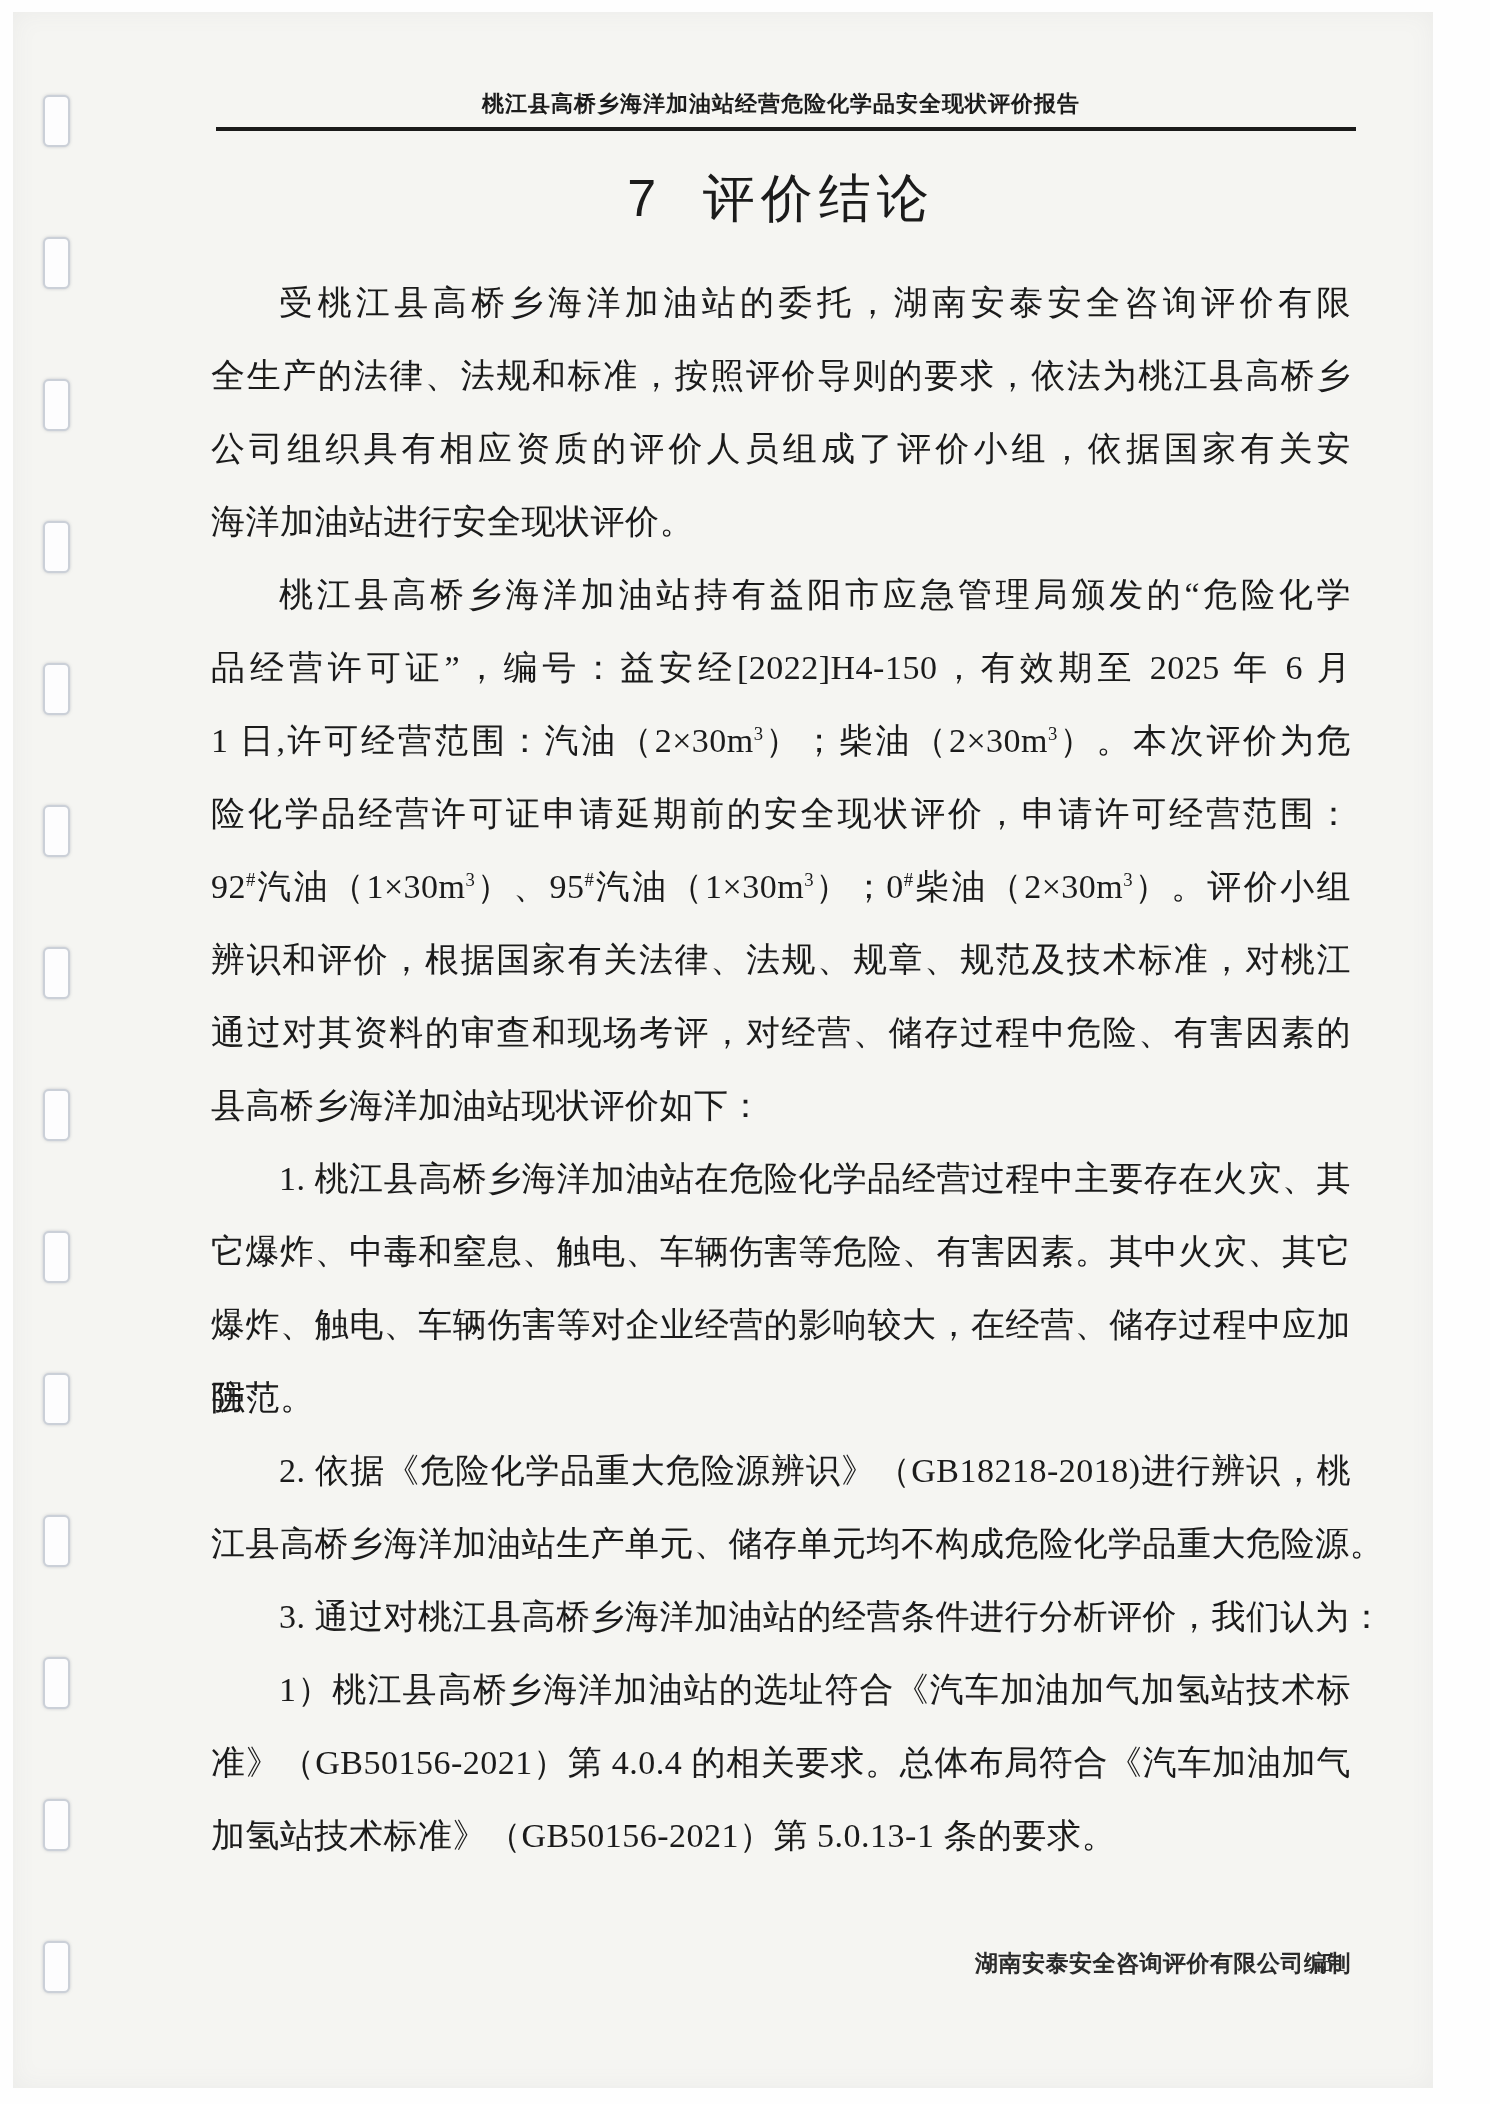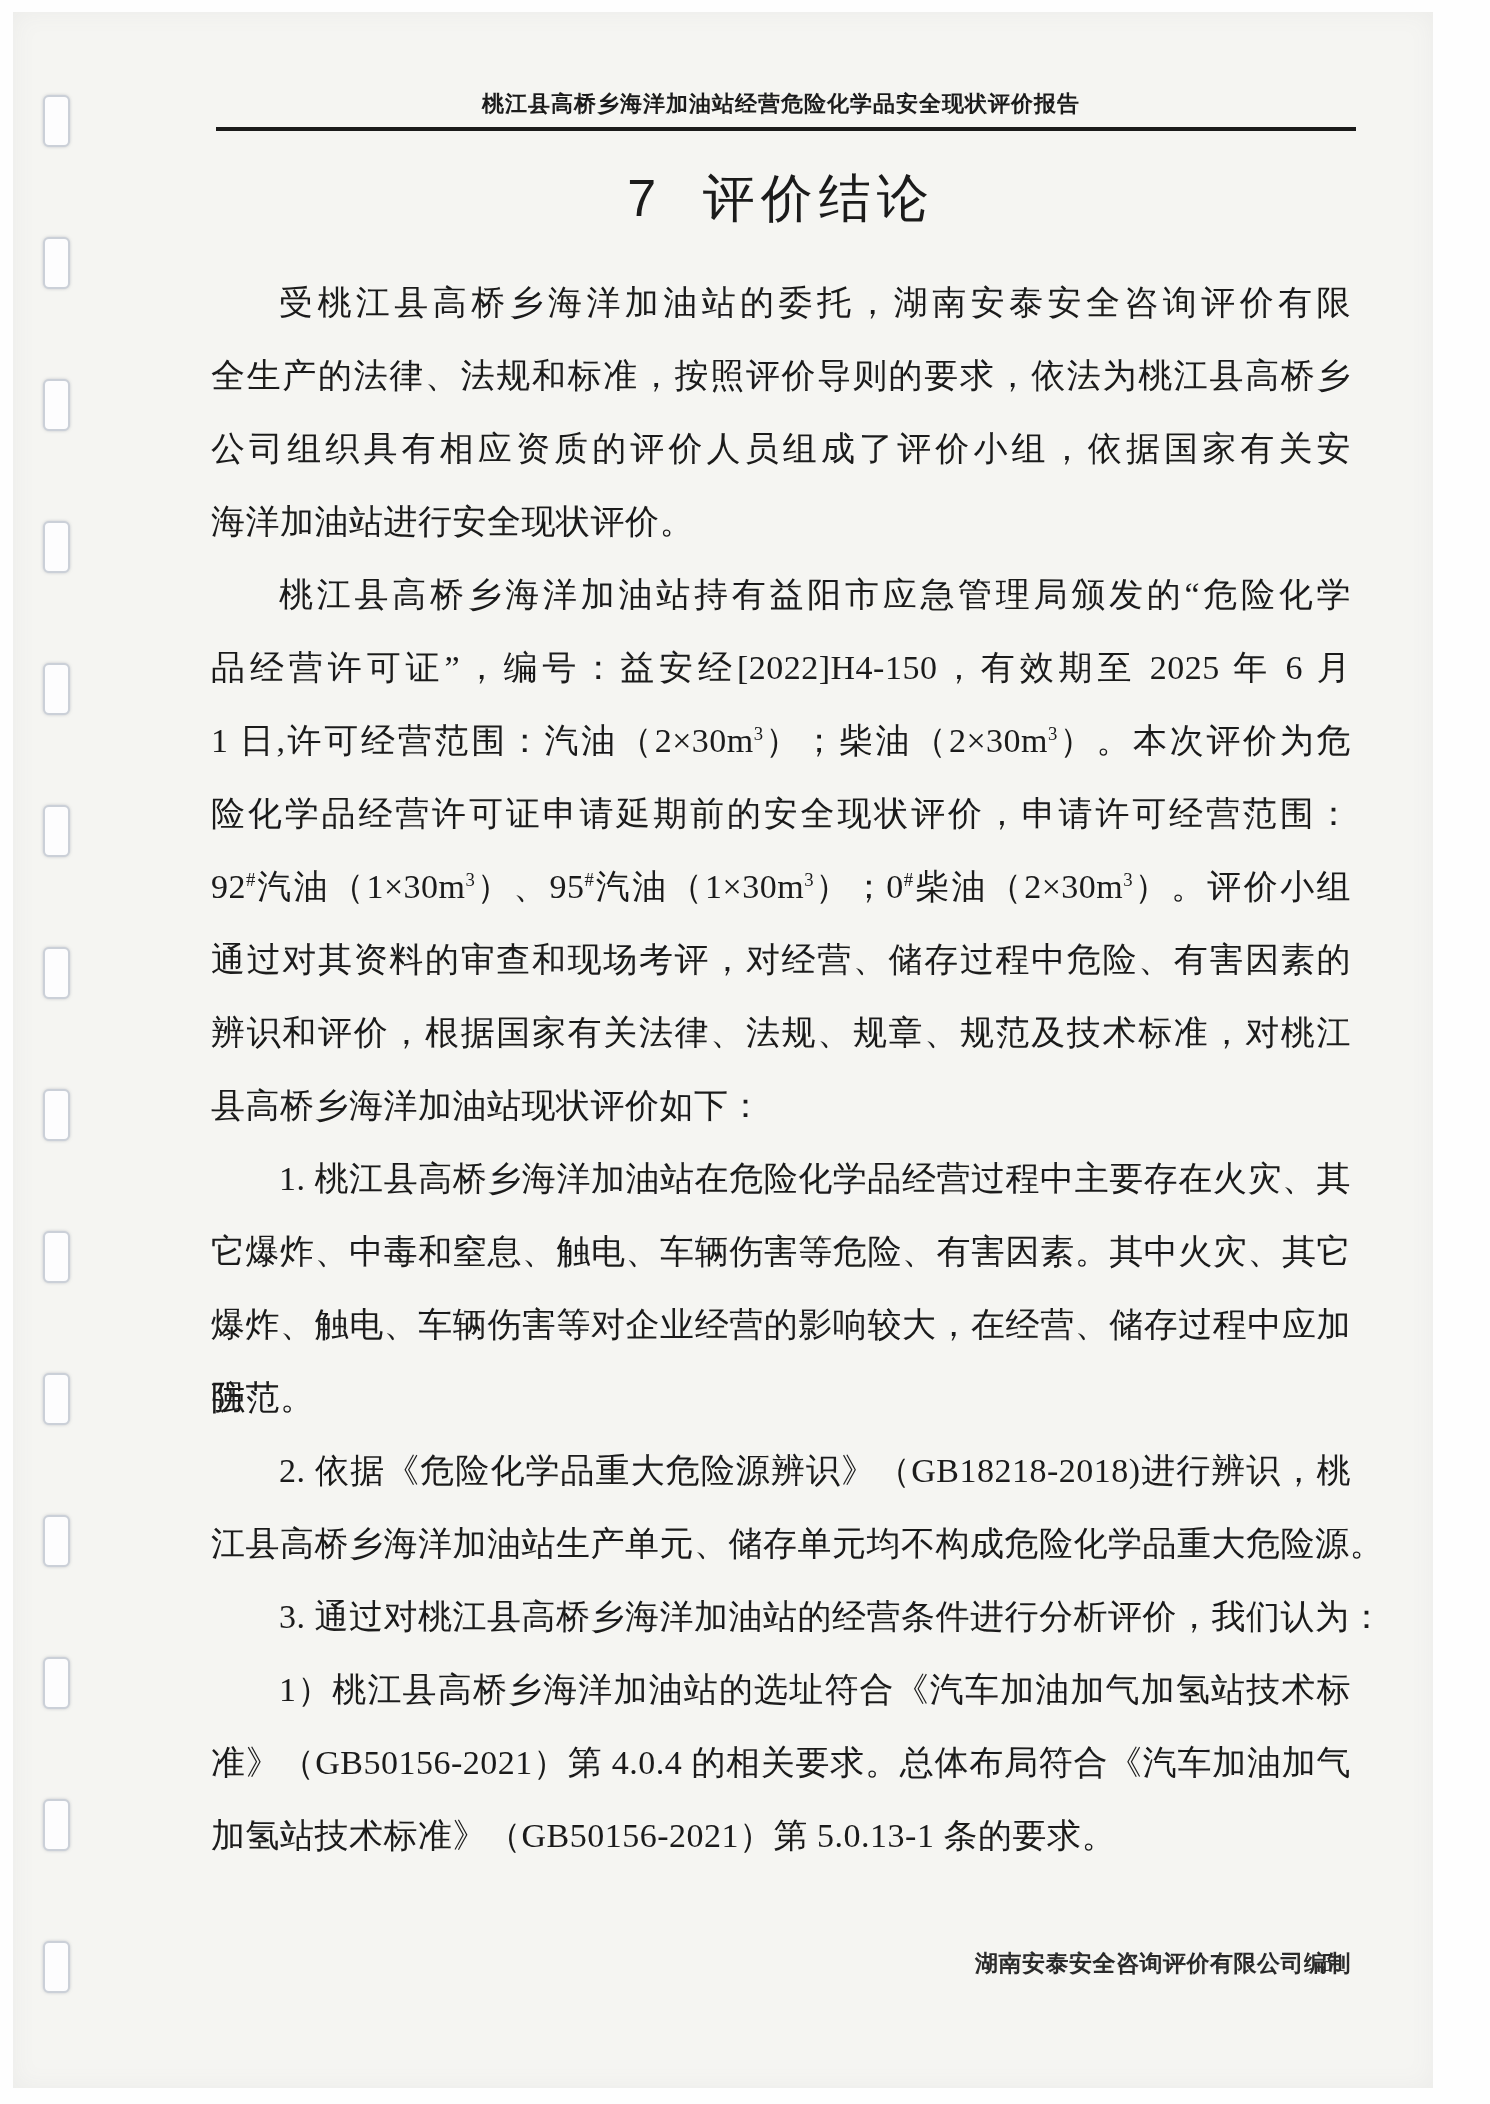"通过对其资料的审查和现场考评，对经营、储存过程中危险、有害因素的" p.line { order: before "辨识和评价，根据国家有关法律、法规、规章、规范及技术标准，对桃江" -> after "辨识和评价，根据国家有关法律、法规、规章、规范及技术标准，对桃江" }
